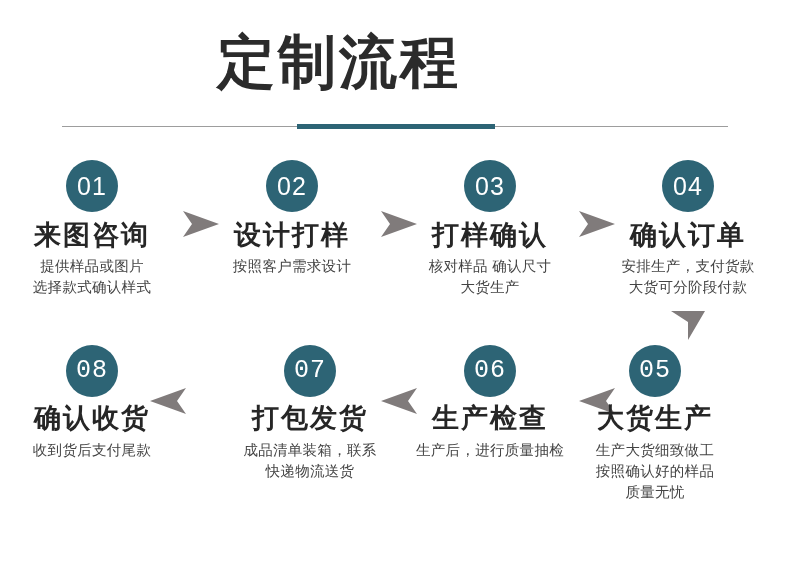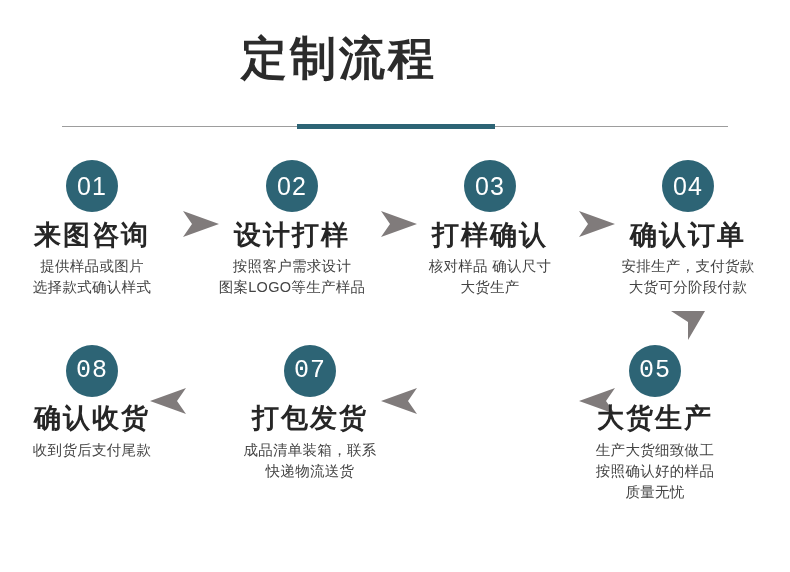"定制流程" #page-title { font-family: Liberation Mono, monospace -> none; font-size: 46px -> 58px }
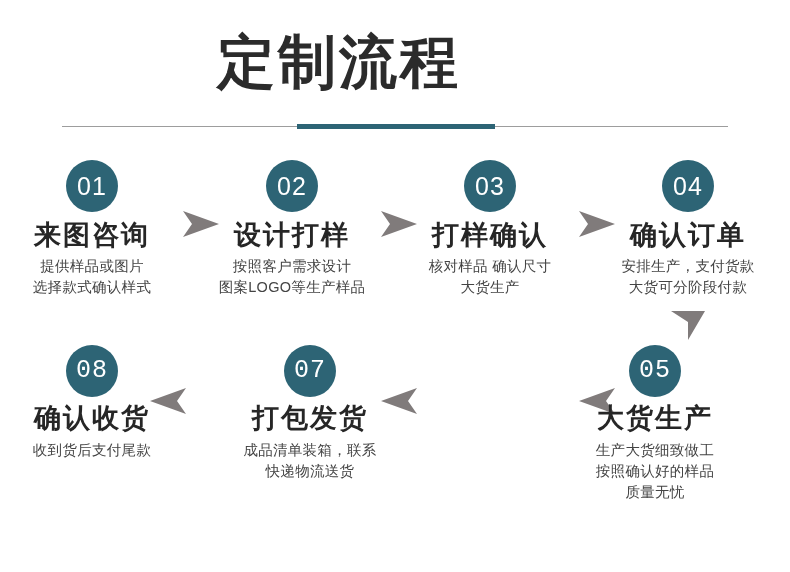"图案LOGO等生产样品" div { html: <div>图案LOGO等生产样品</div> -> none }
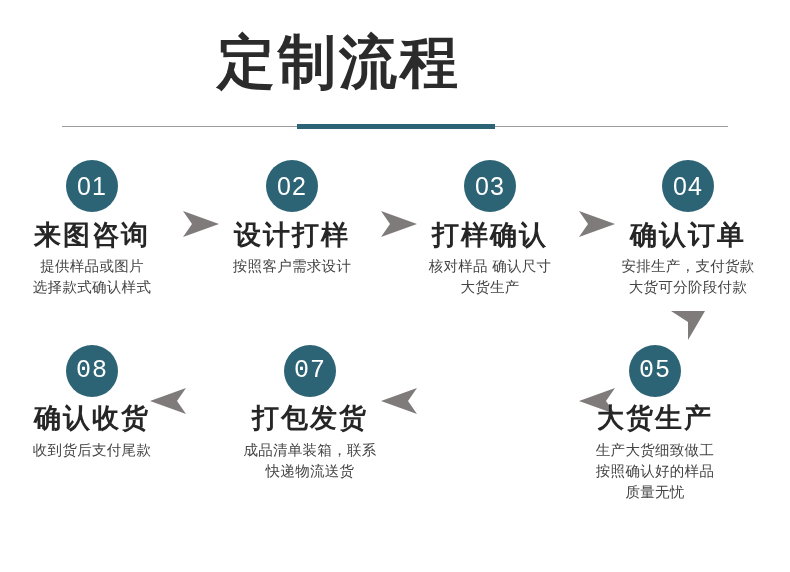"06" div.step { html: none -> <div> <div>06</div> <div>生产检查</div> <div> <div>生产后，进行质量抽检</div> </div> </div> }
